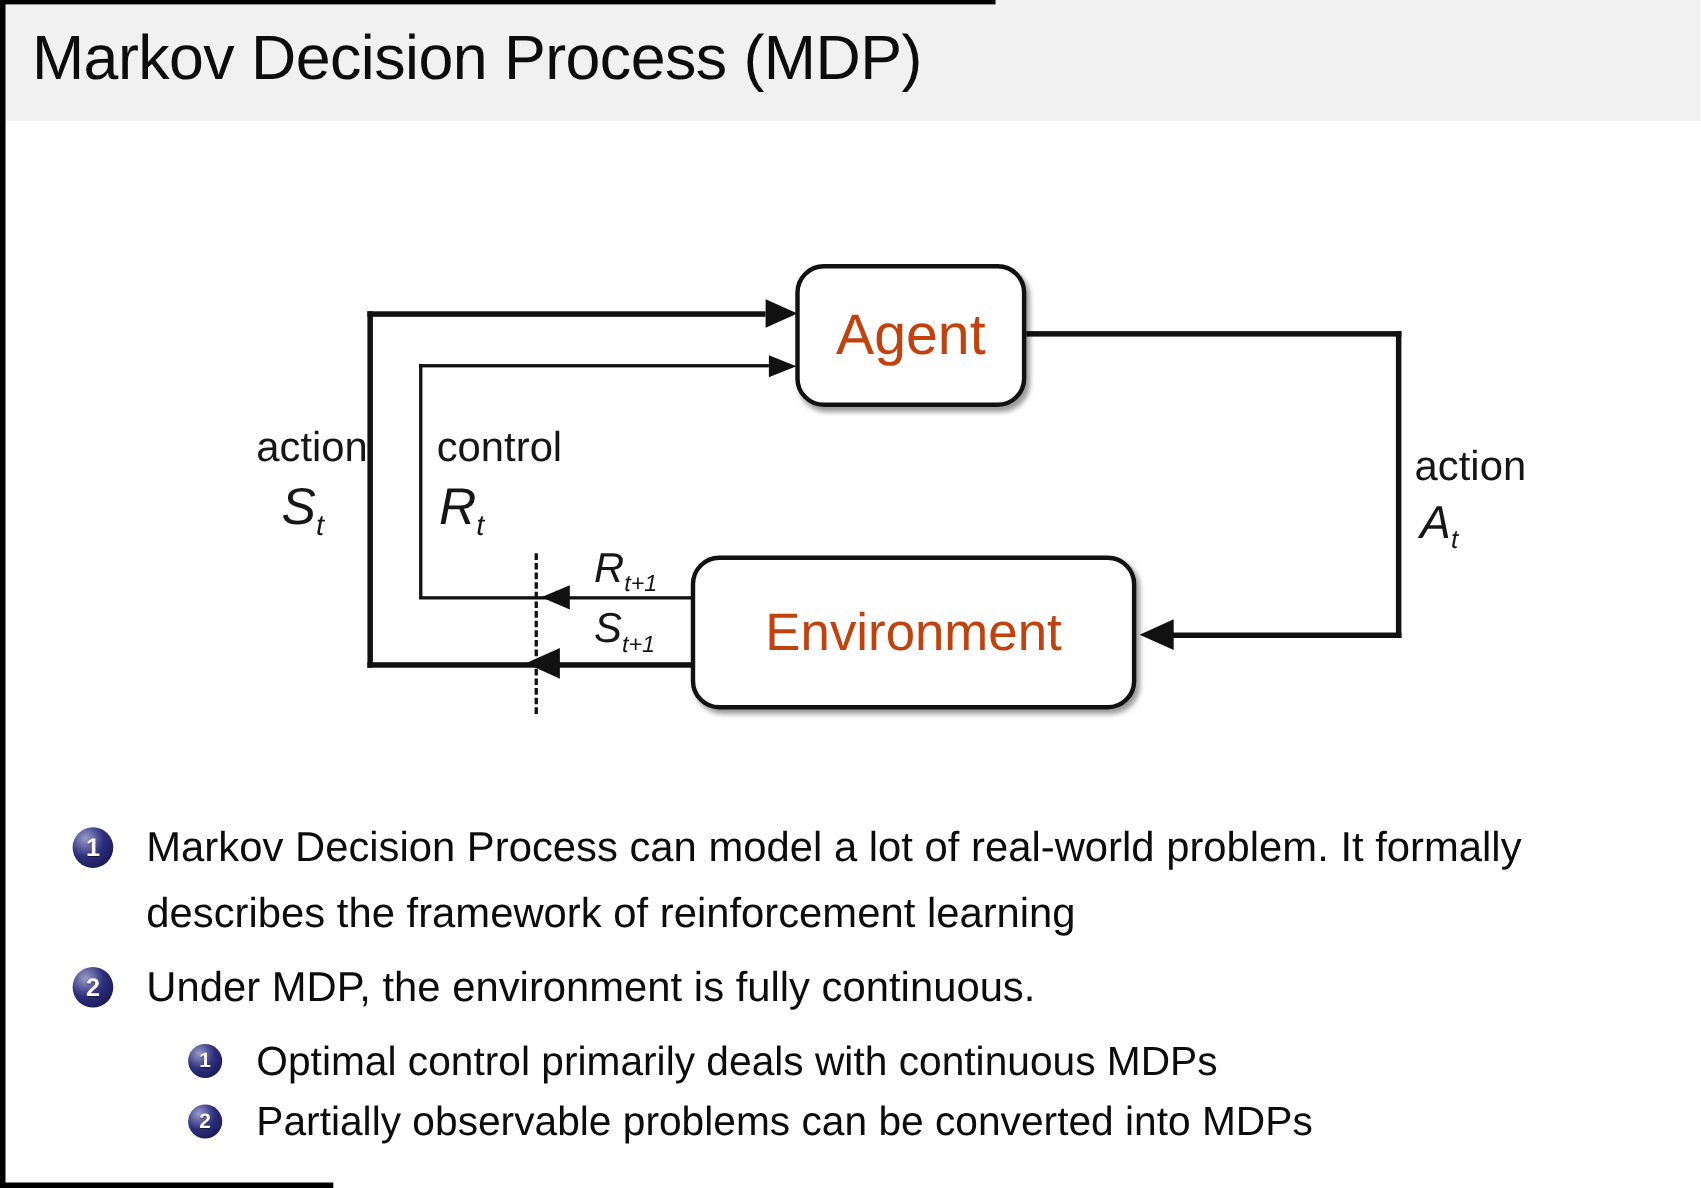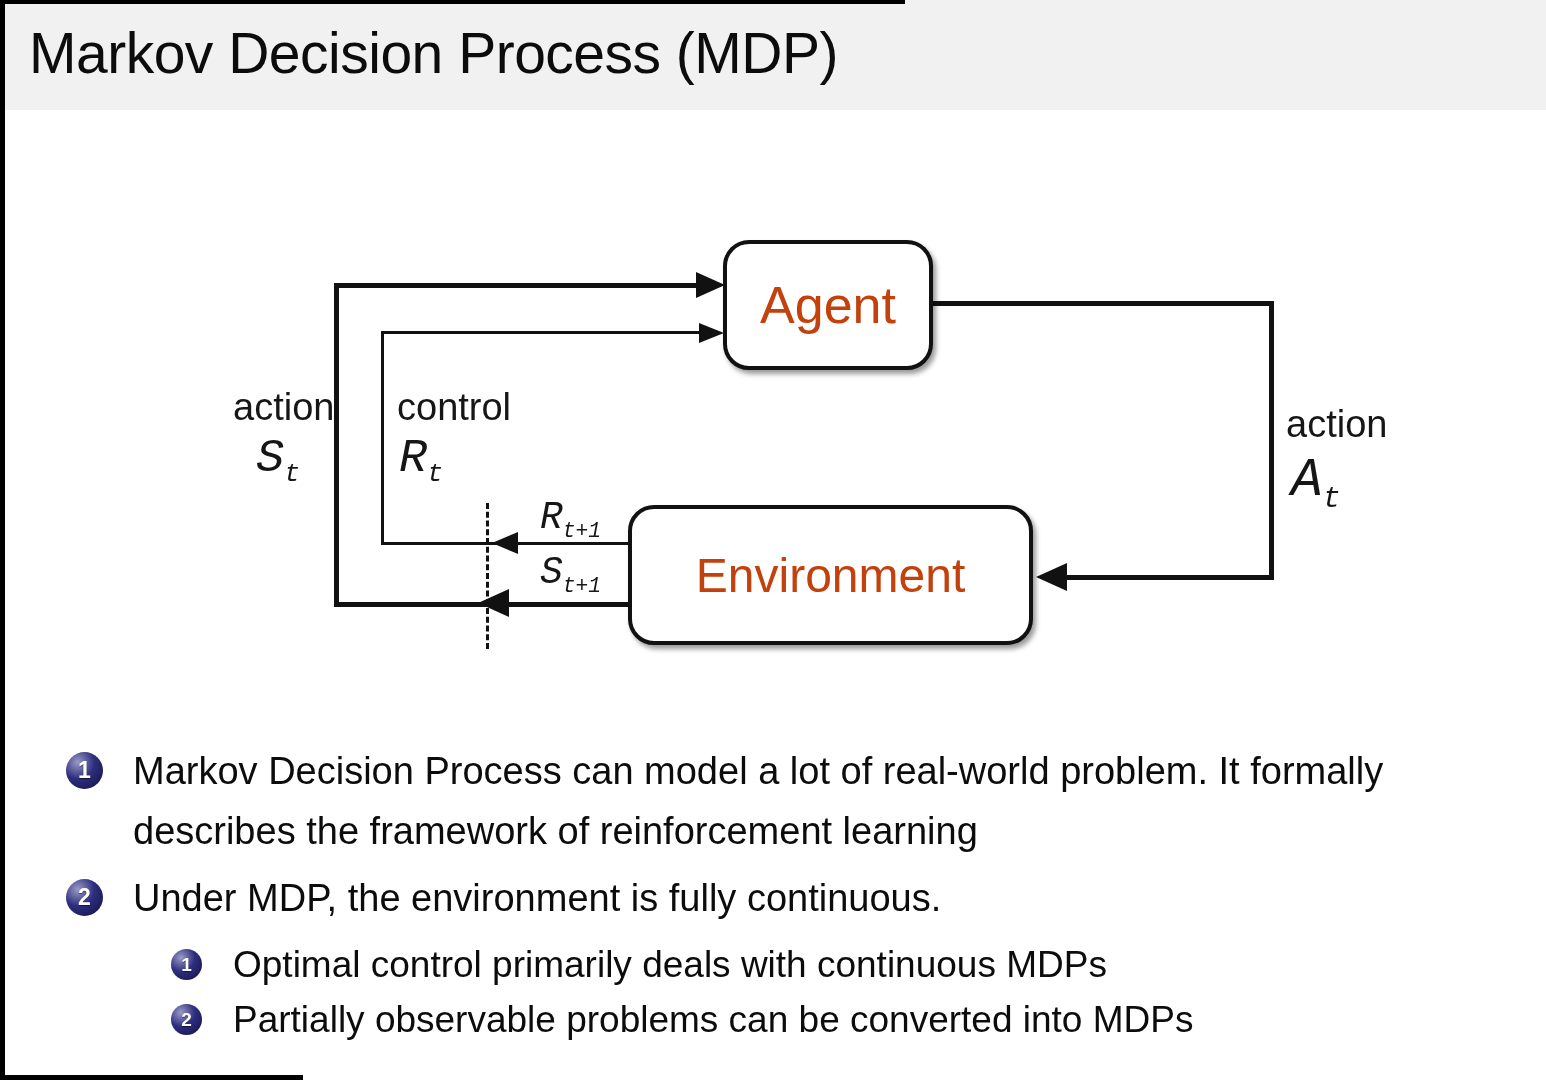"St" .math { font-family: Liberation Mono, monospace -> Liberation Sans, sans-serif }
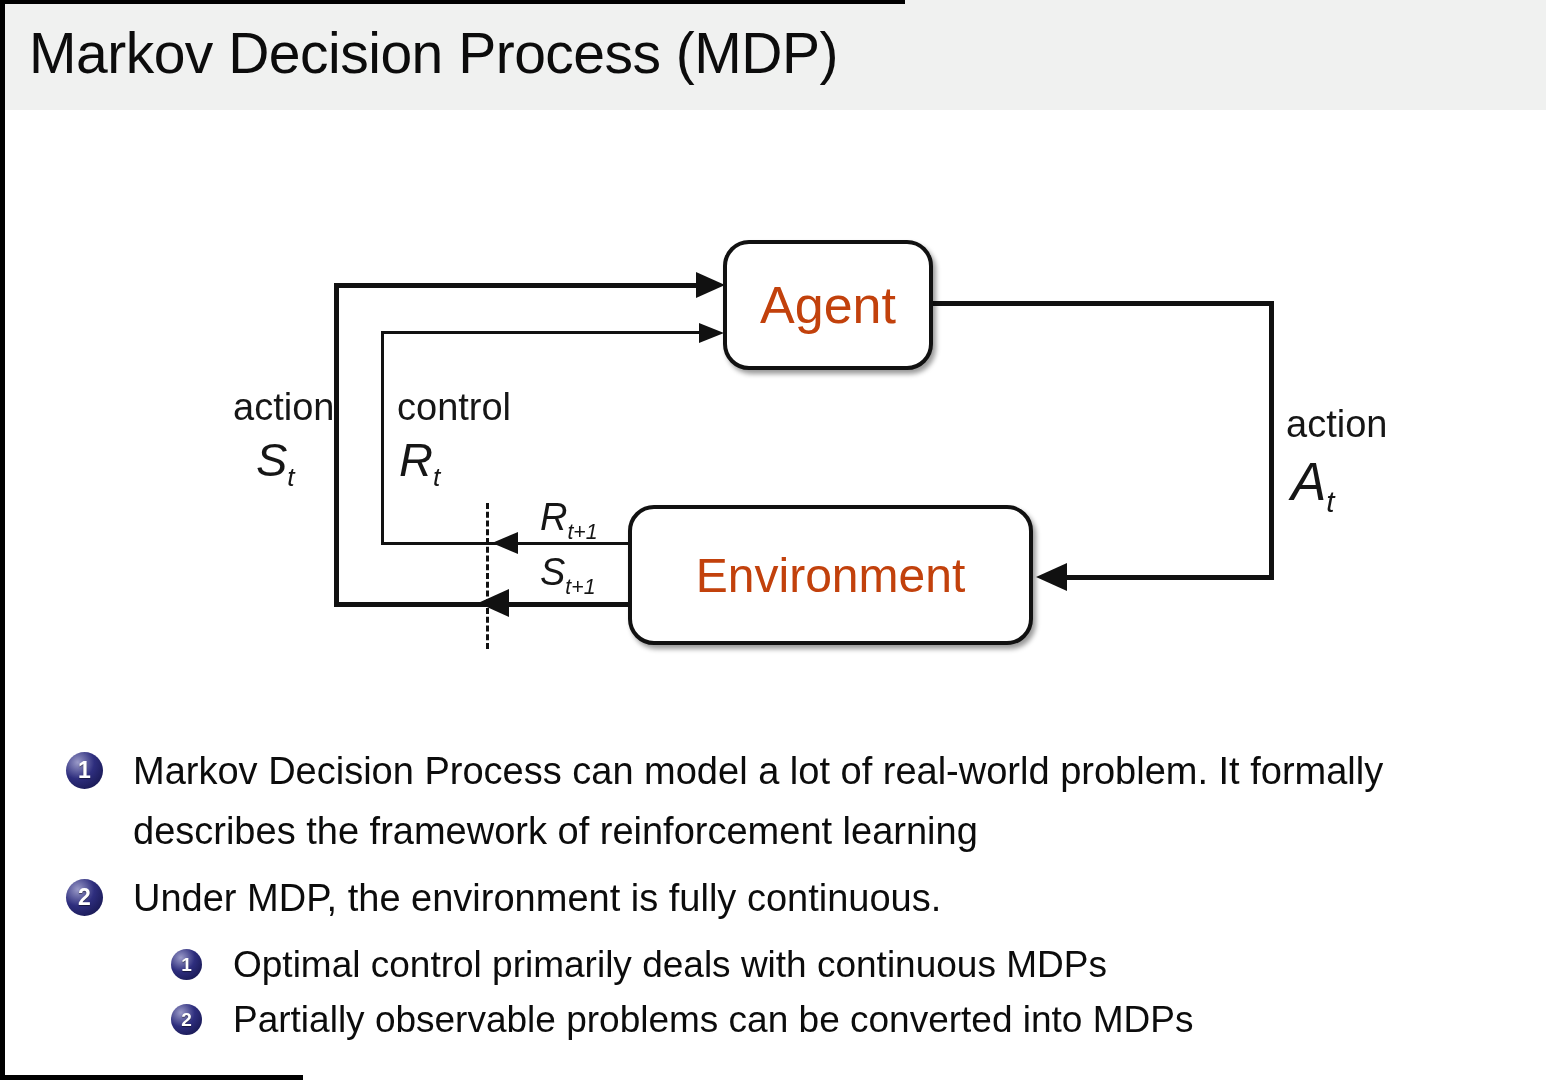"At" #lb-action-sym { font-size: 53px -> 42px }
